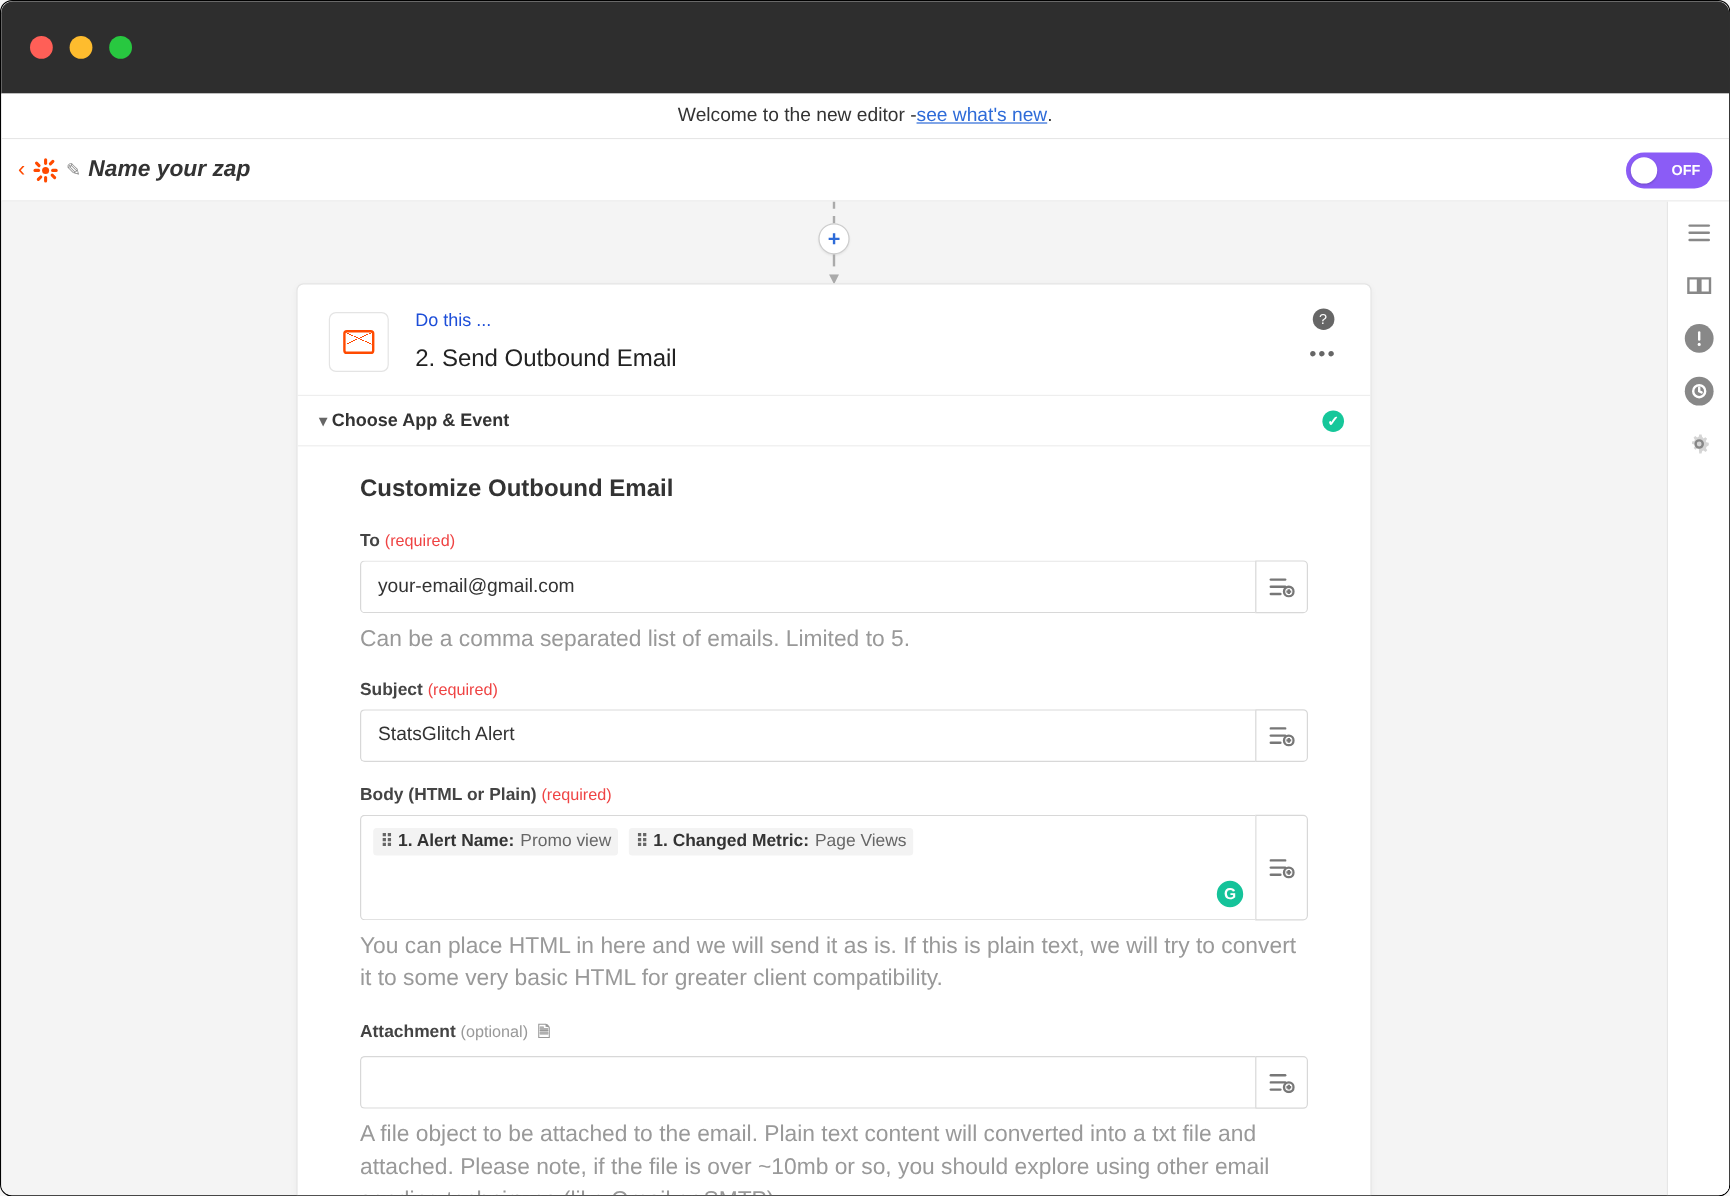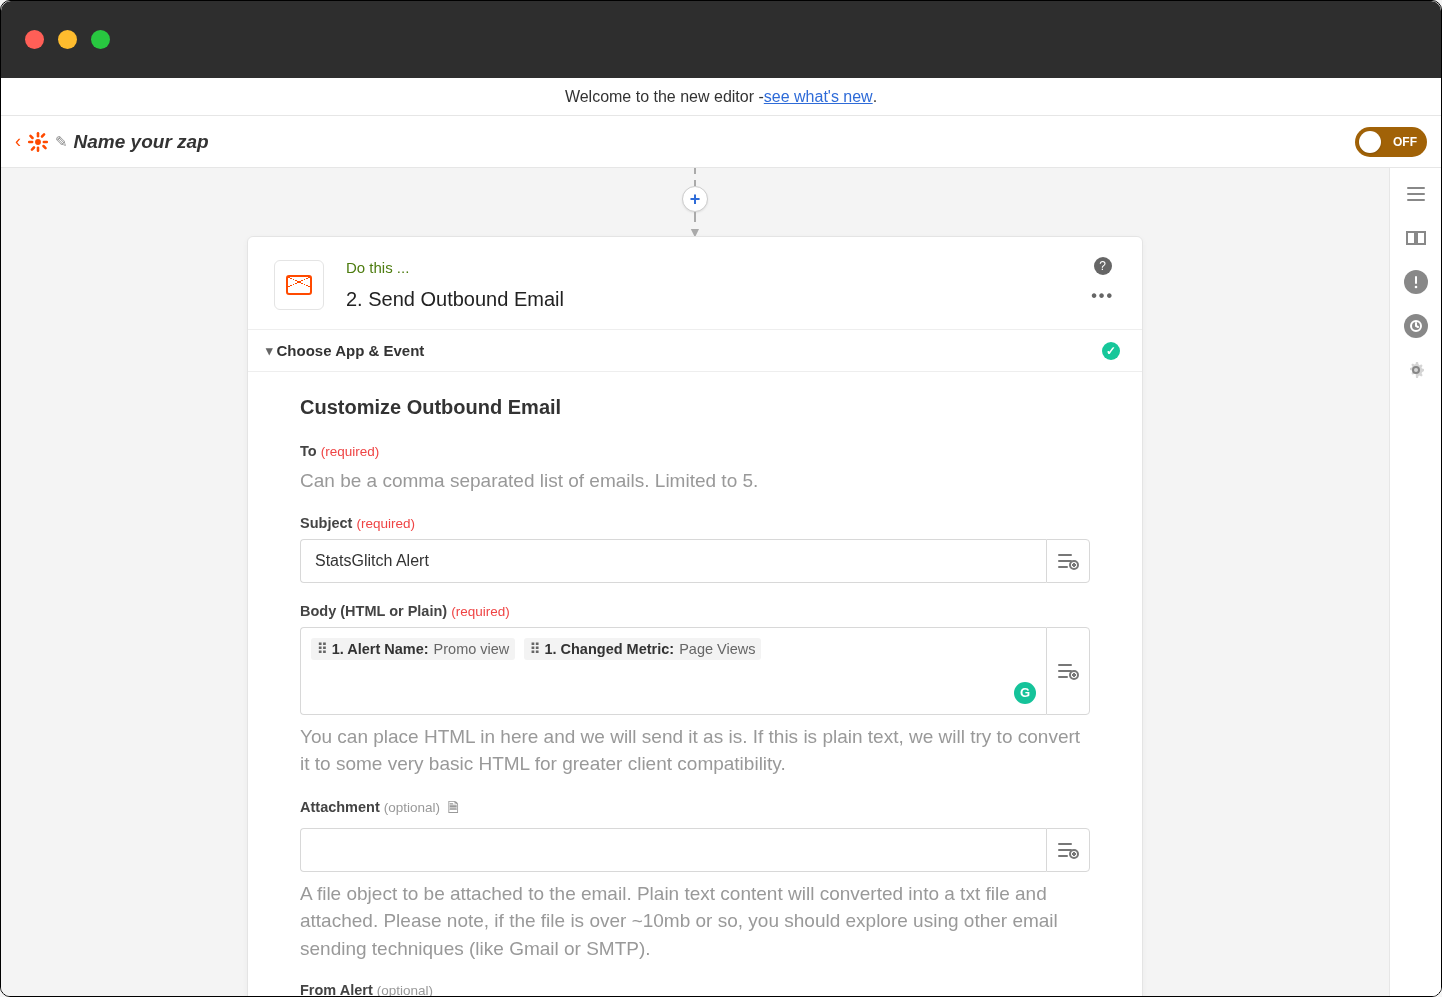"OFF" .toggle { background: #a16207 -> #8b5cf6 }
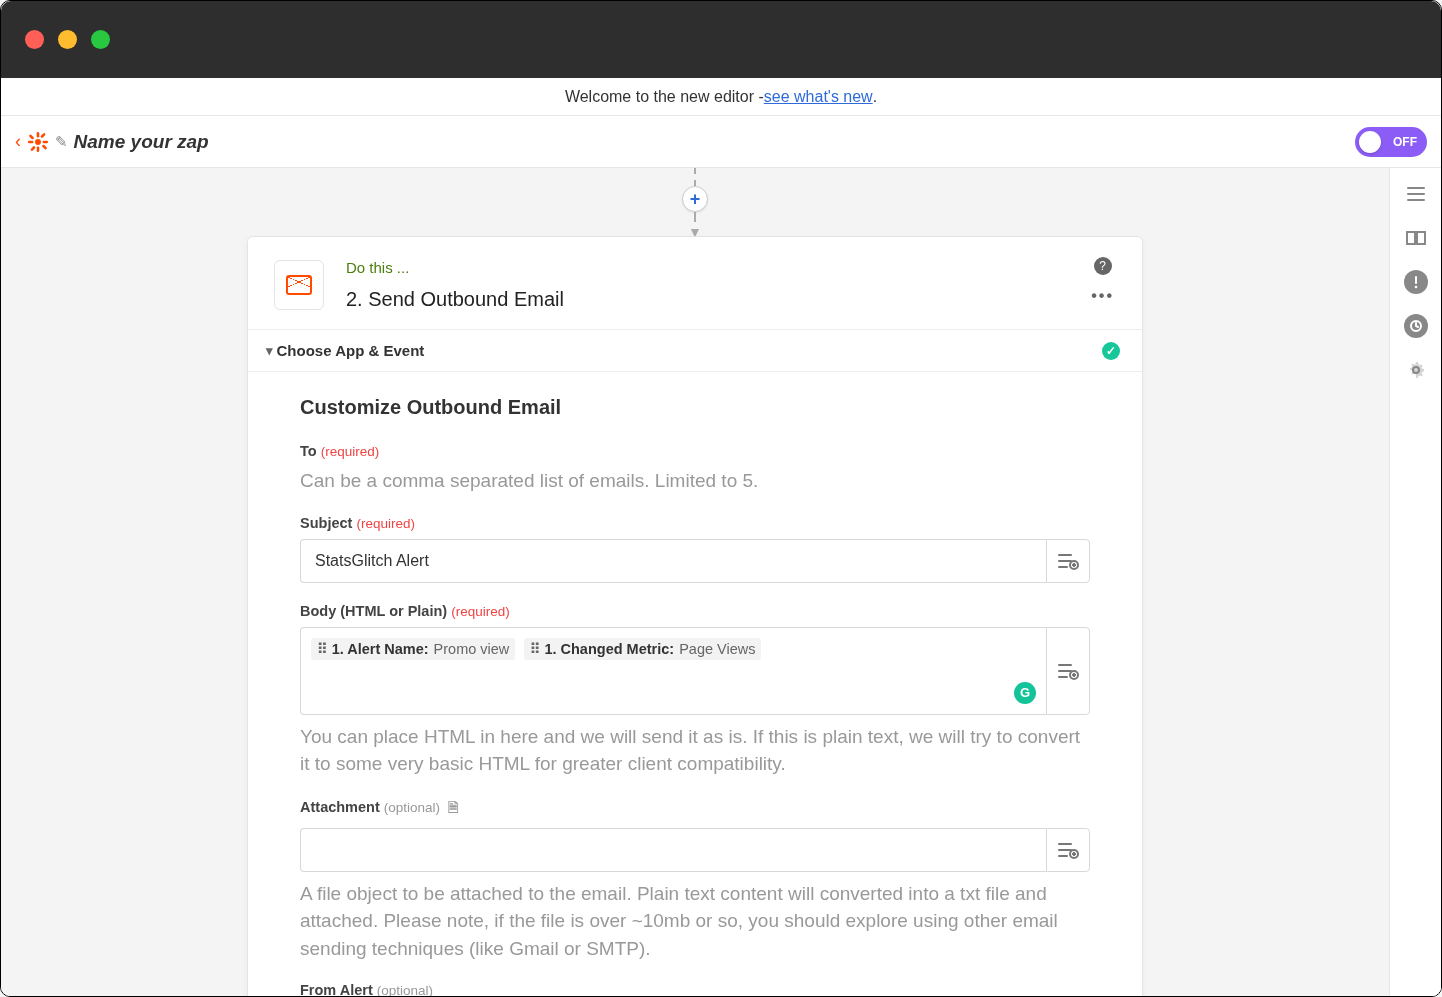"Do this ..." .do-this { color: #4d7c0f -> #1d4ed8 }
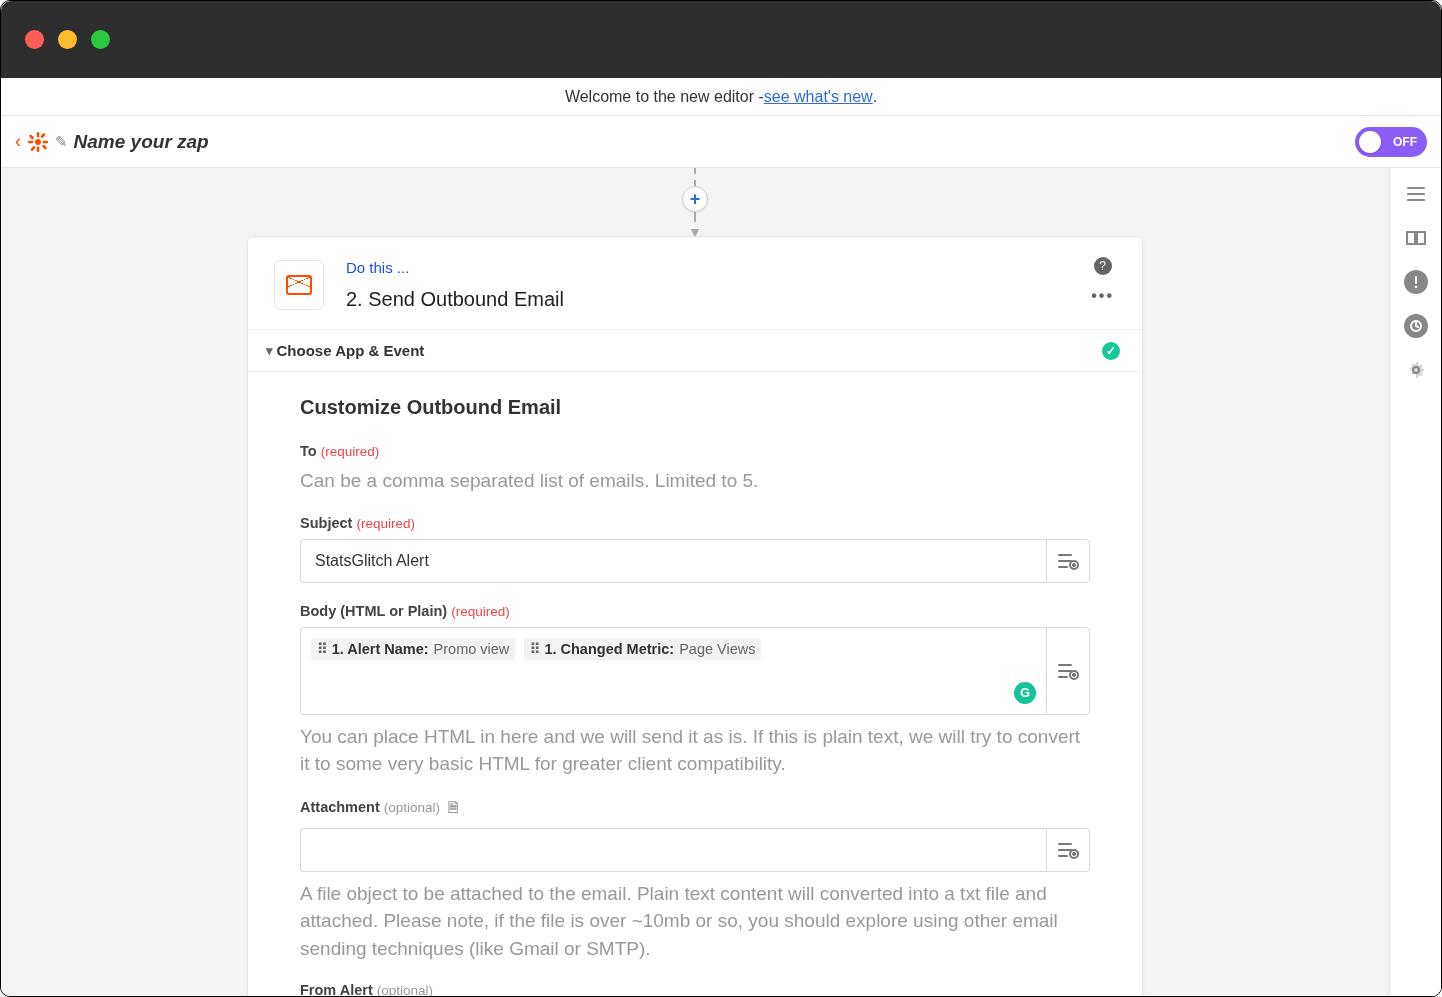"your-email@gmail.com" div.input-row { html: none -> <div> <input> <div> <svg> <g> <line></line> <line></line> <line></line> </g> <circle></circle> <line></line> <line></line> </svg> </div> </div> }
